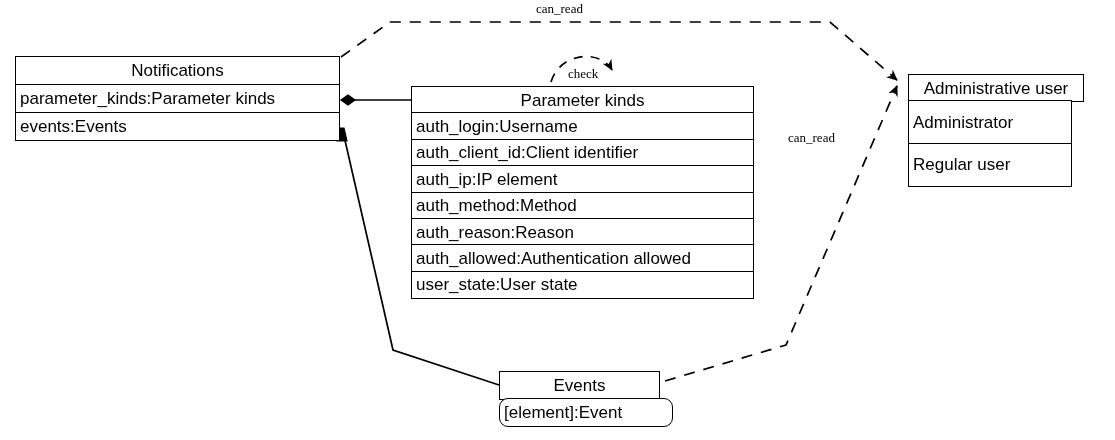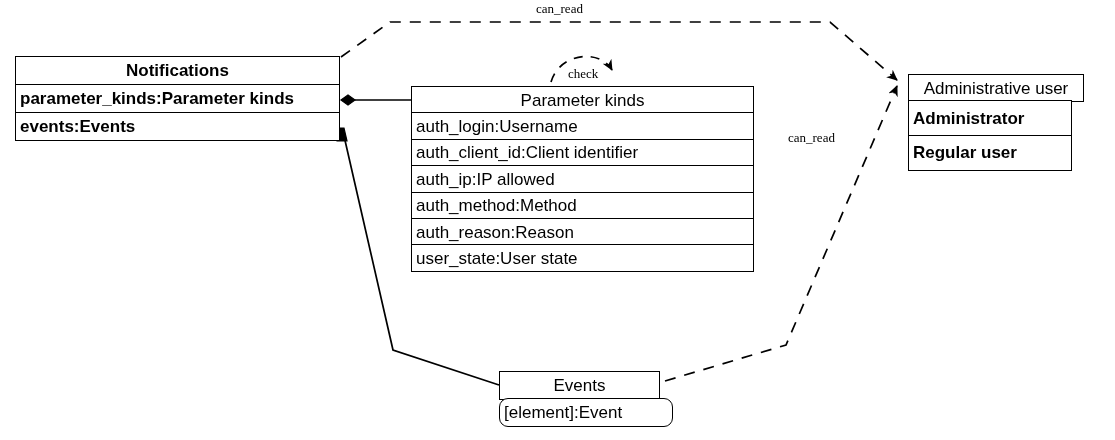"Notifications" #node-notifications { font-weight: bold -> none }
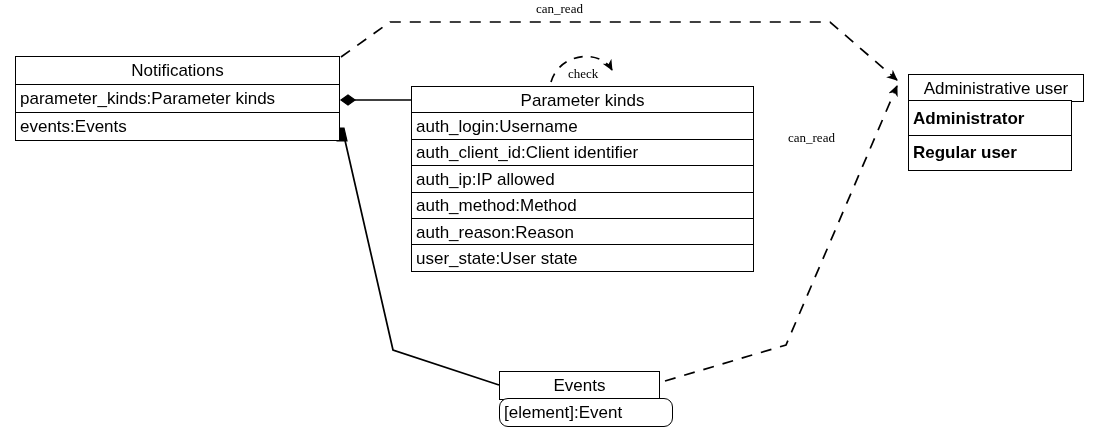"Administrator" #node-admin-user .cell.attr { font-weight: bold -> none; height: 36px -> 44px }
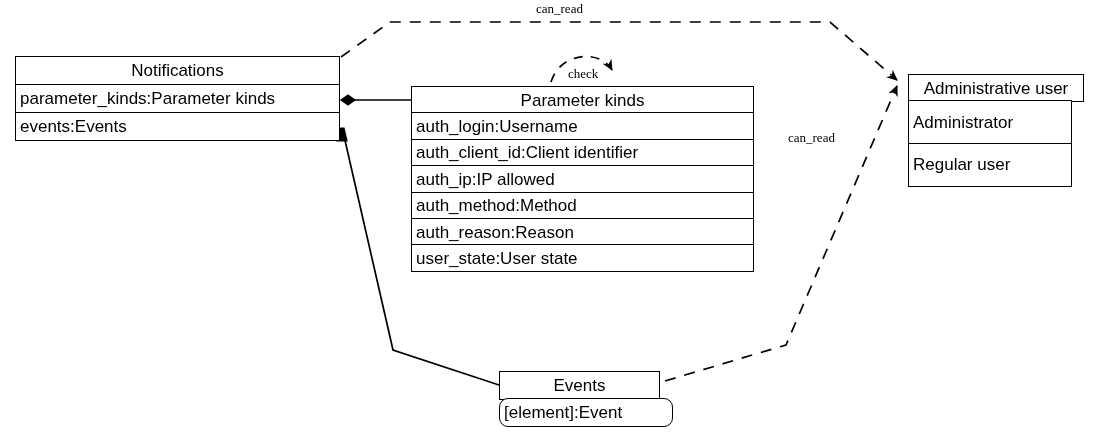"auth_ip:IP allowed" div.cell { text: allowed -> element }
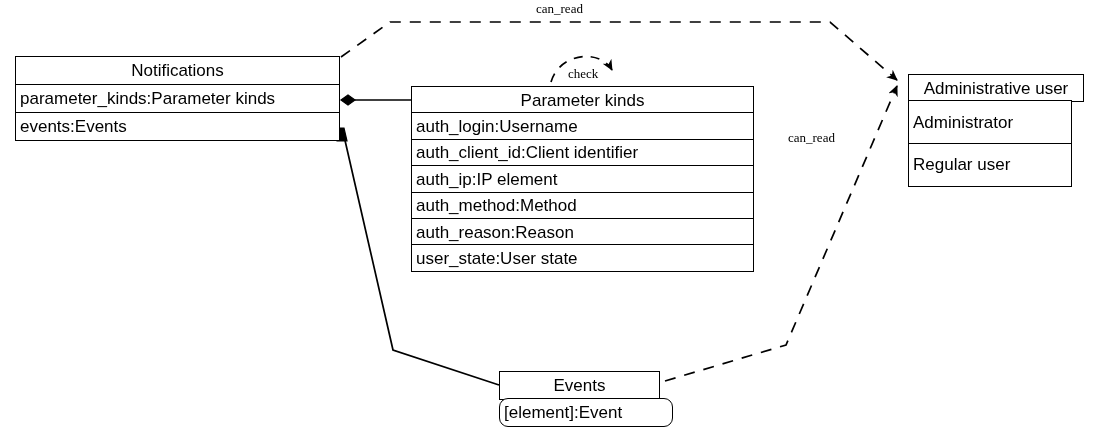"auth_allowed:Authentication allowed" div.cell { html: none -> <div>auth_allowed:Authentication allowed</div> }
